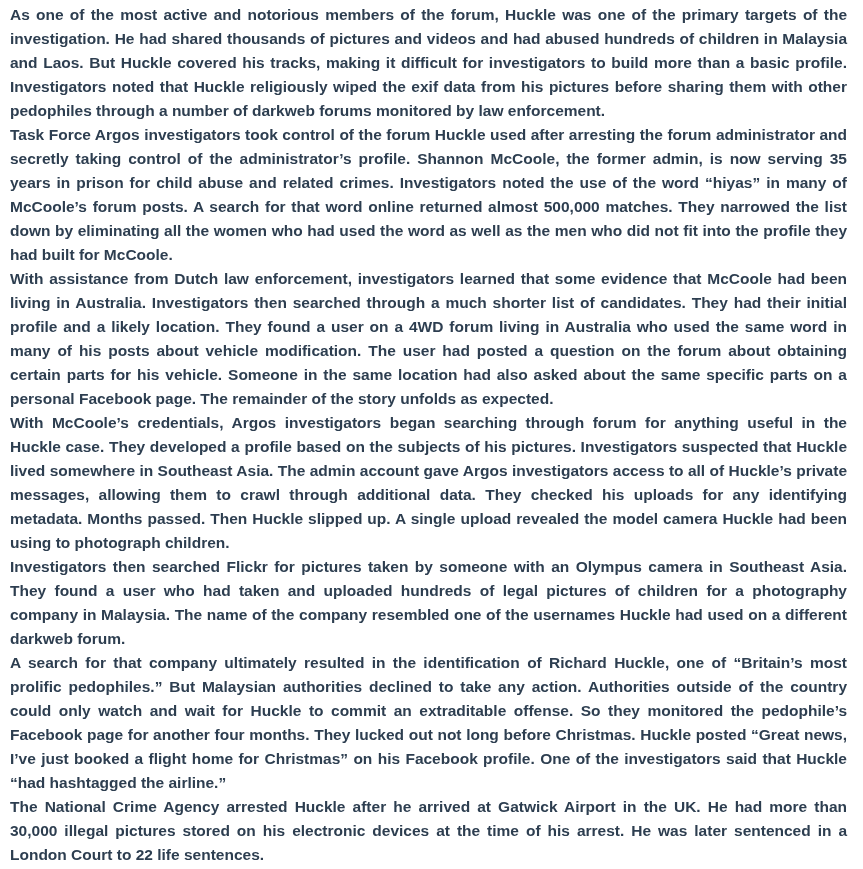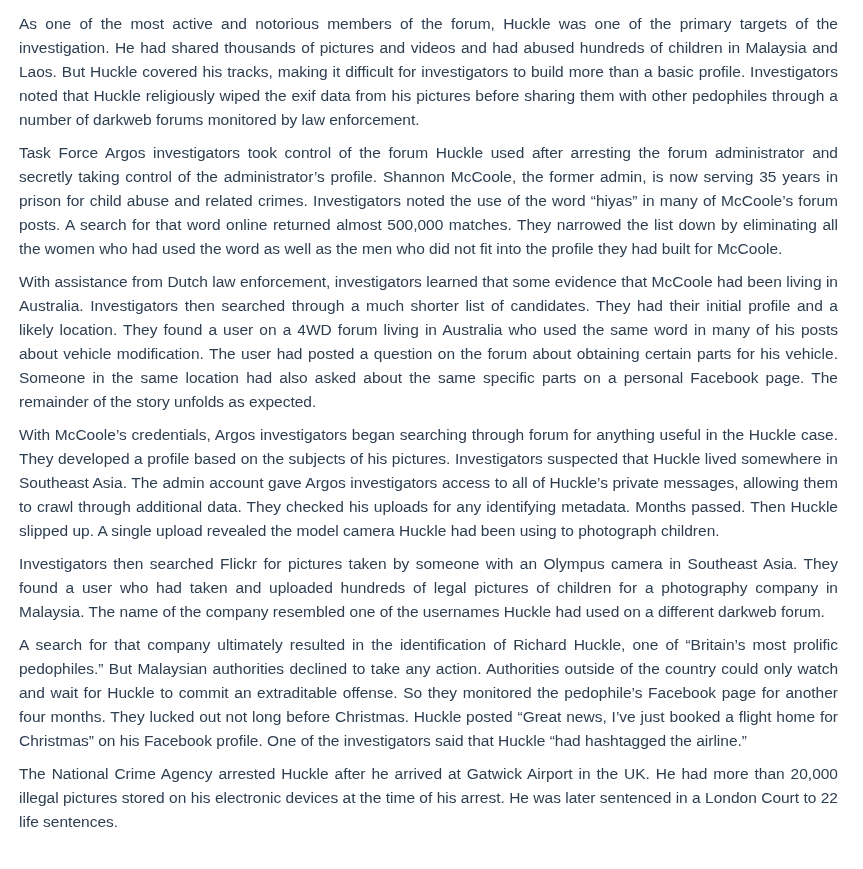"As one of the most" .article p { font-weight: none -> bold; margin: 9px -> 0 }
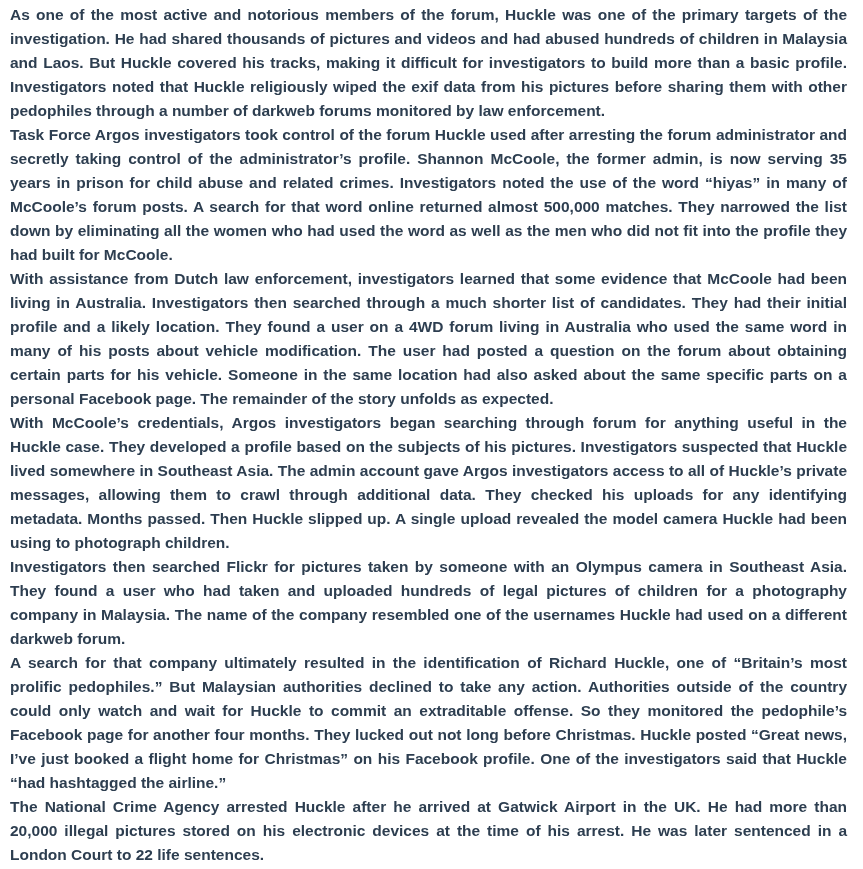"The National Crime Agency arrested" p { text: 20,000 -> 30,000 }
